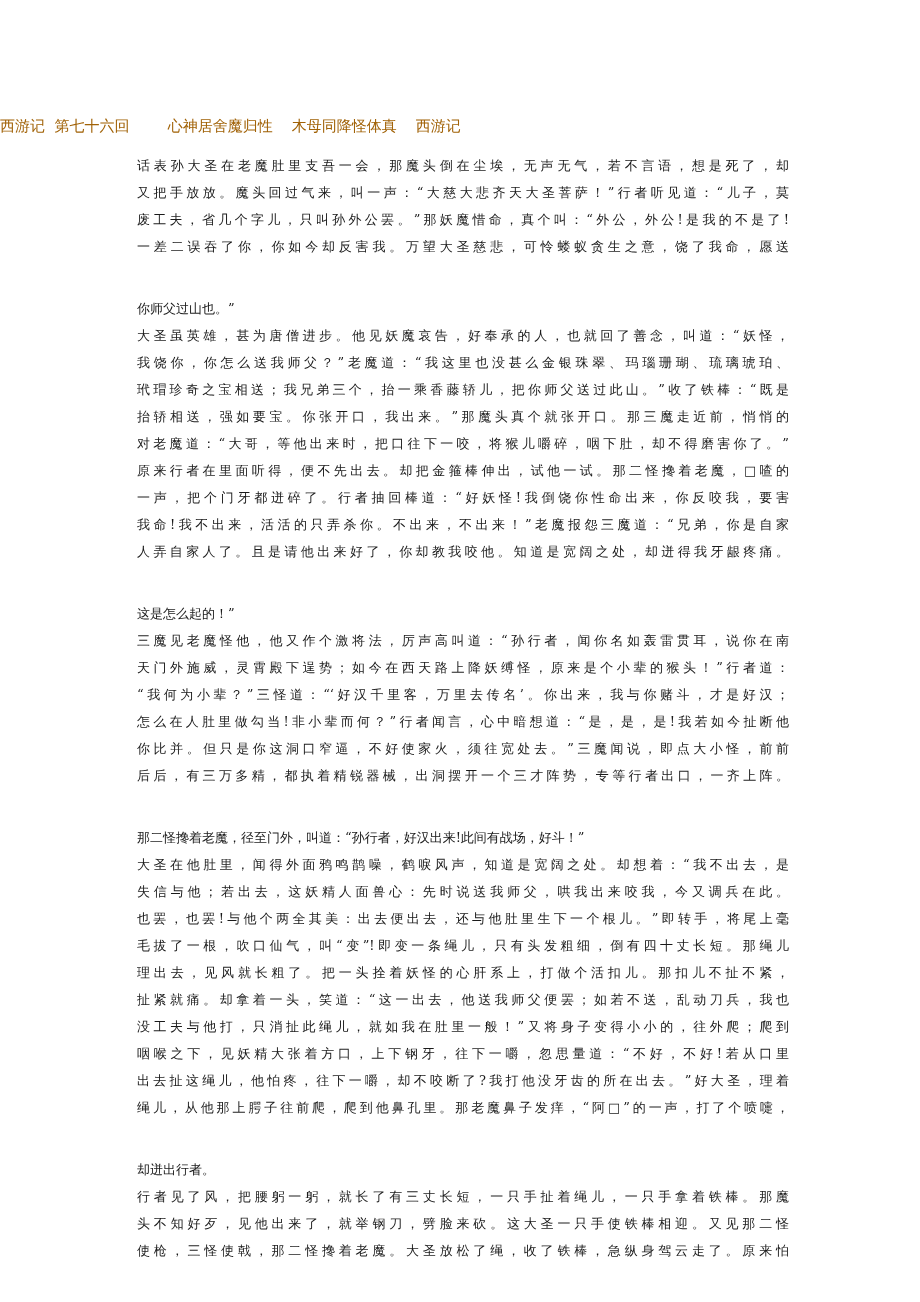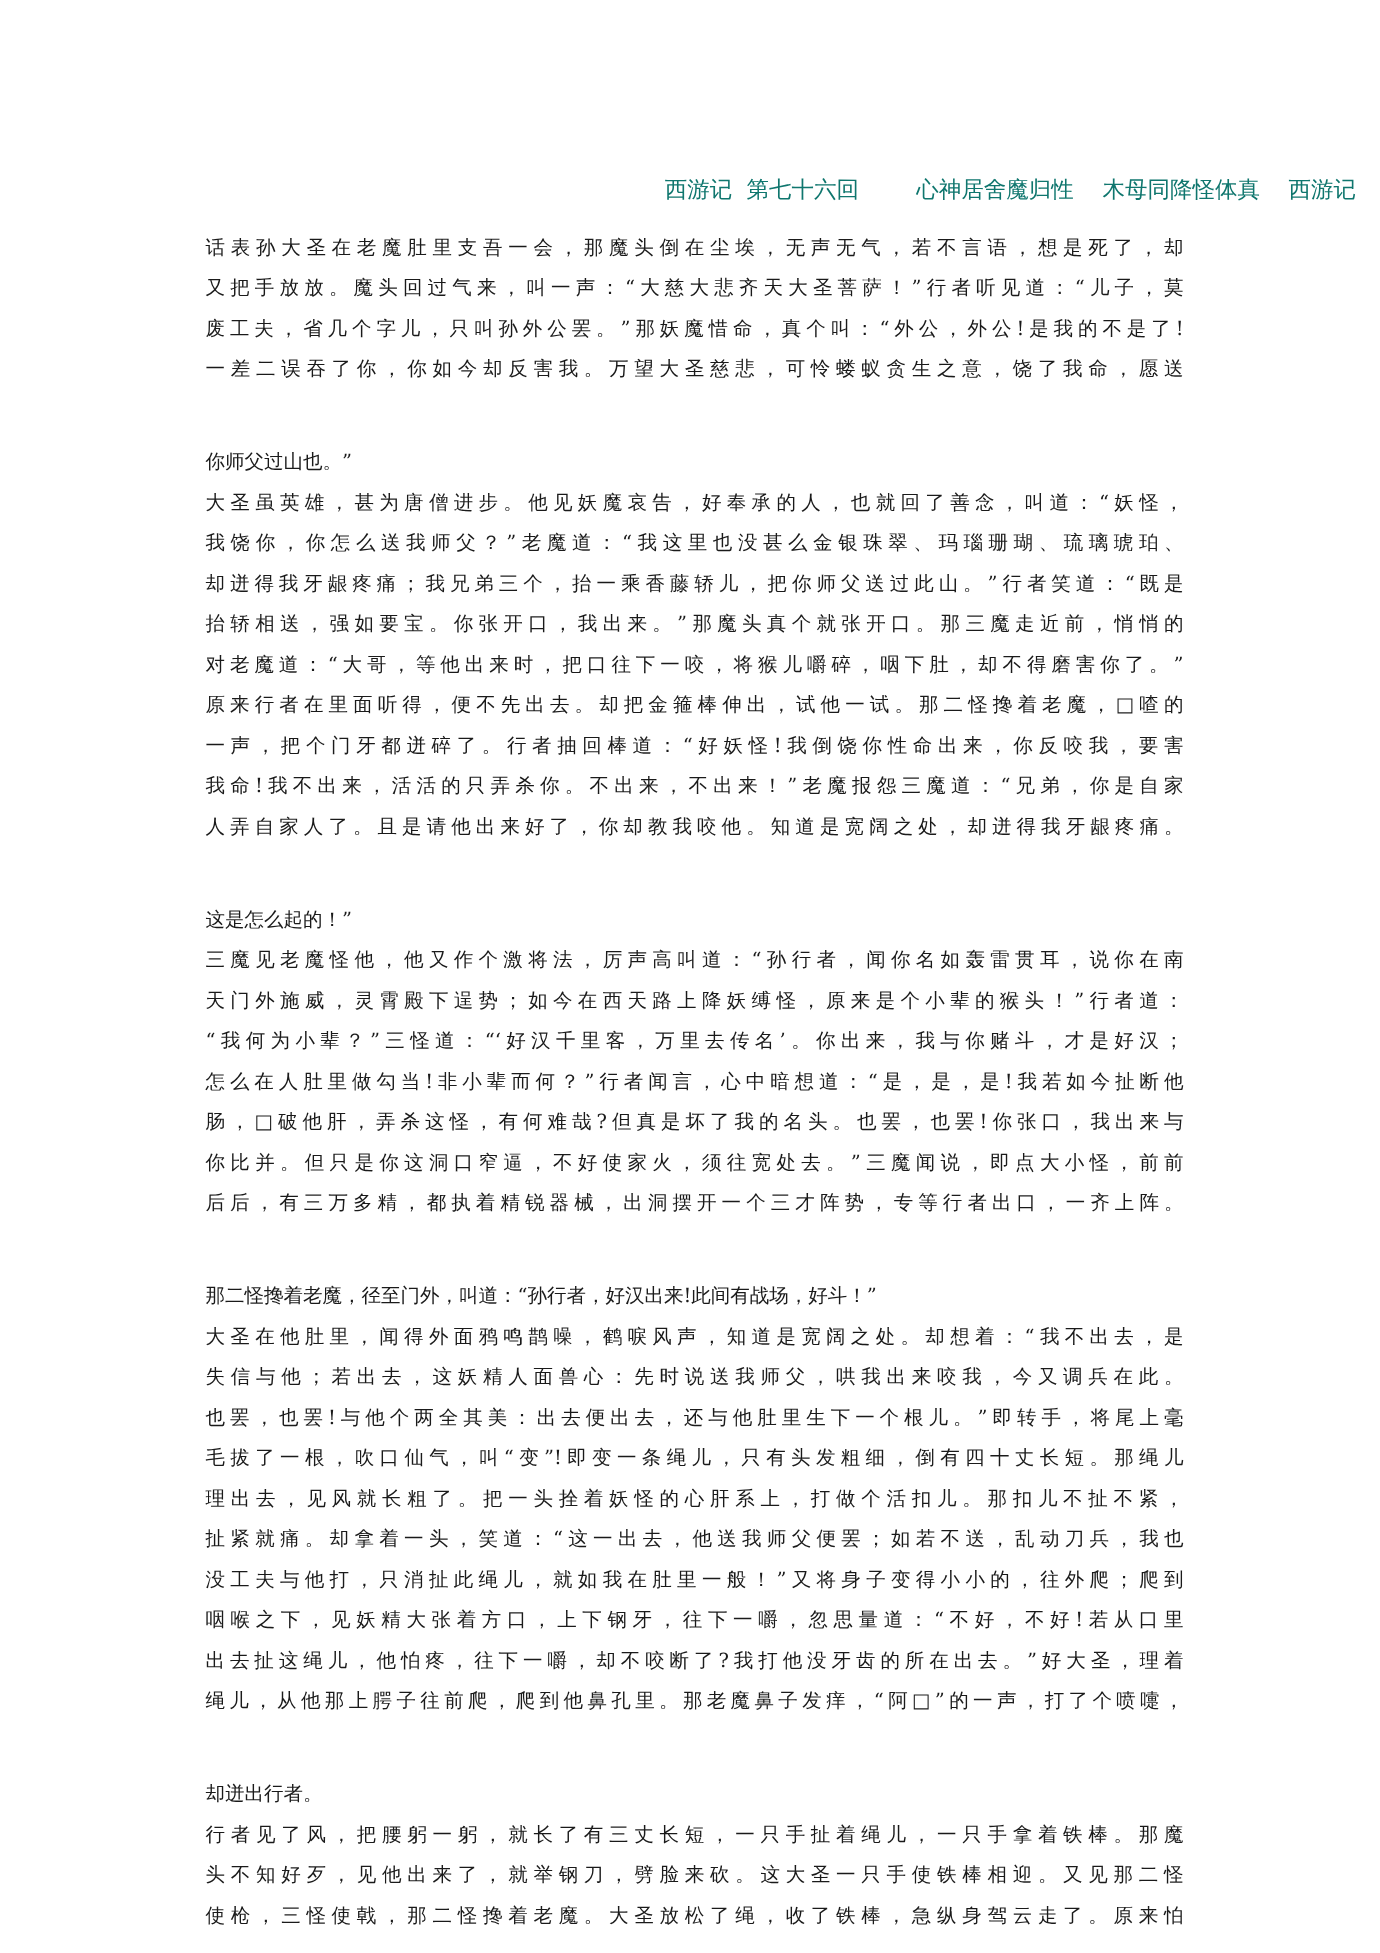"西游记 第七十六回 心神居舍魔归性 木母同降怪体真 西游记" .title { color: #0f766e -> #a16207; text-align: right -> left }
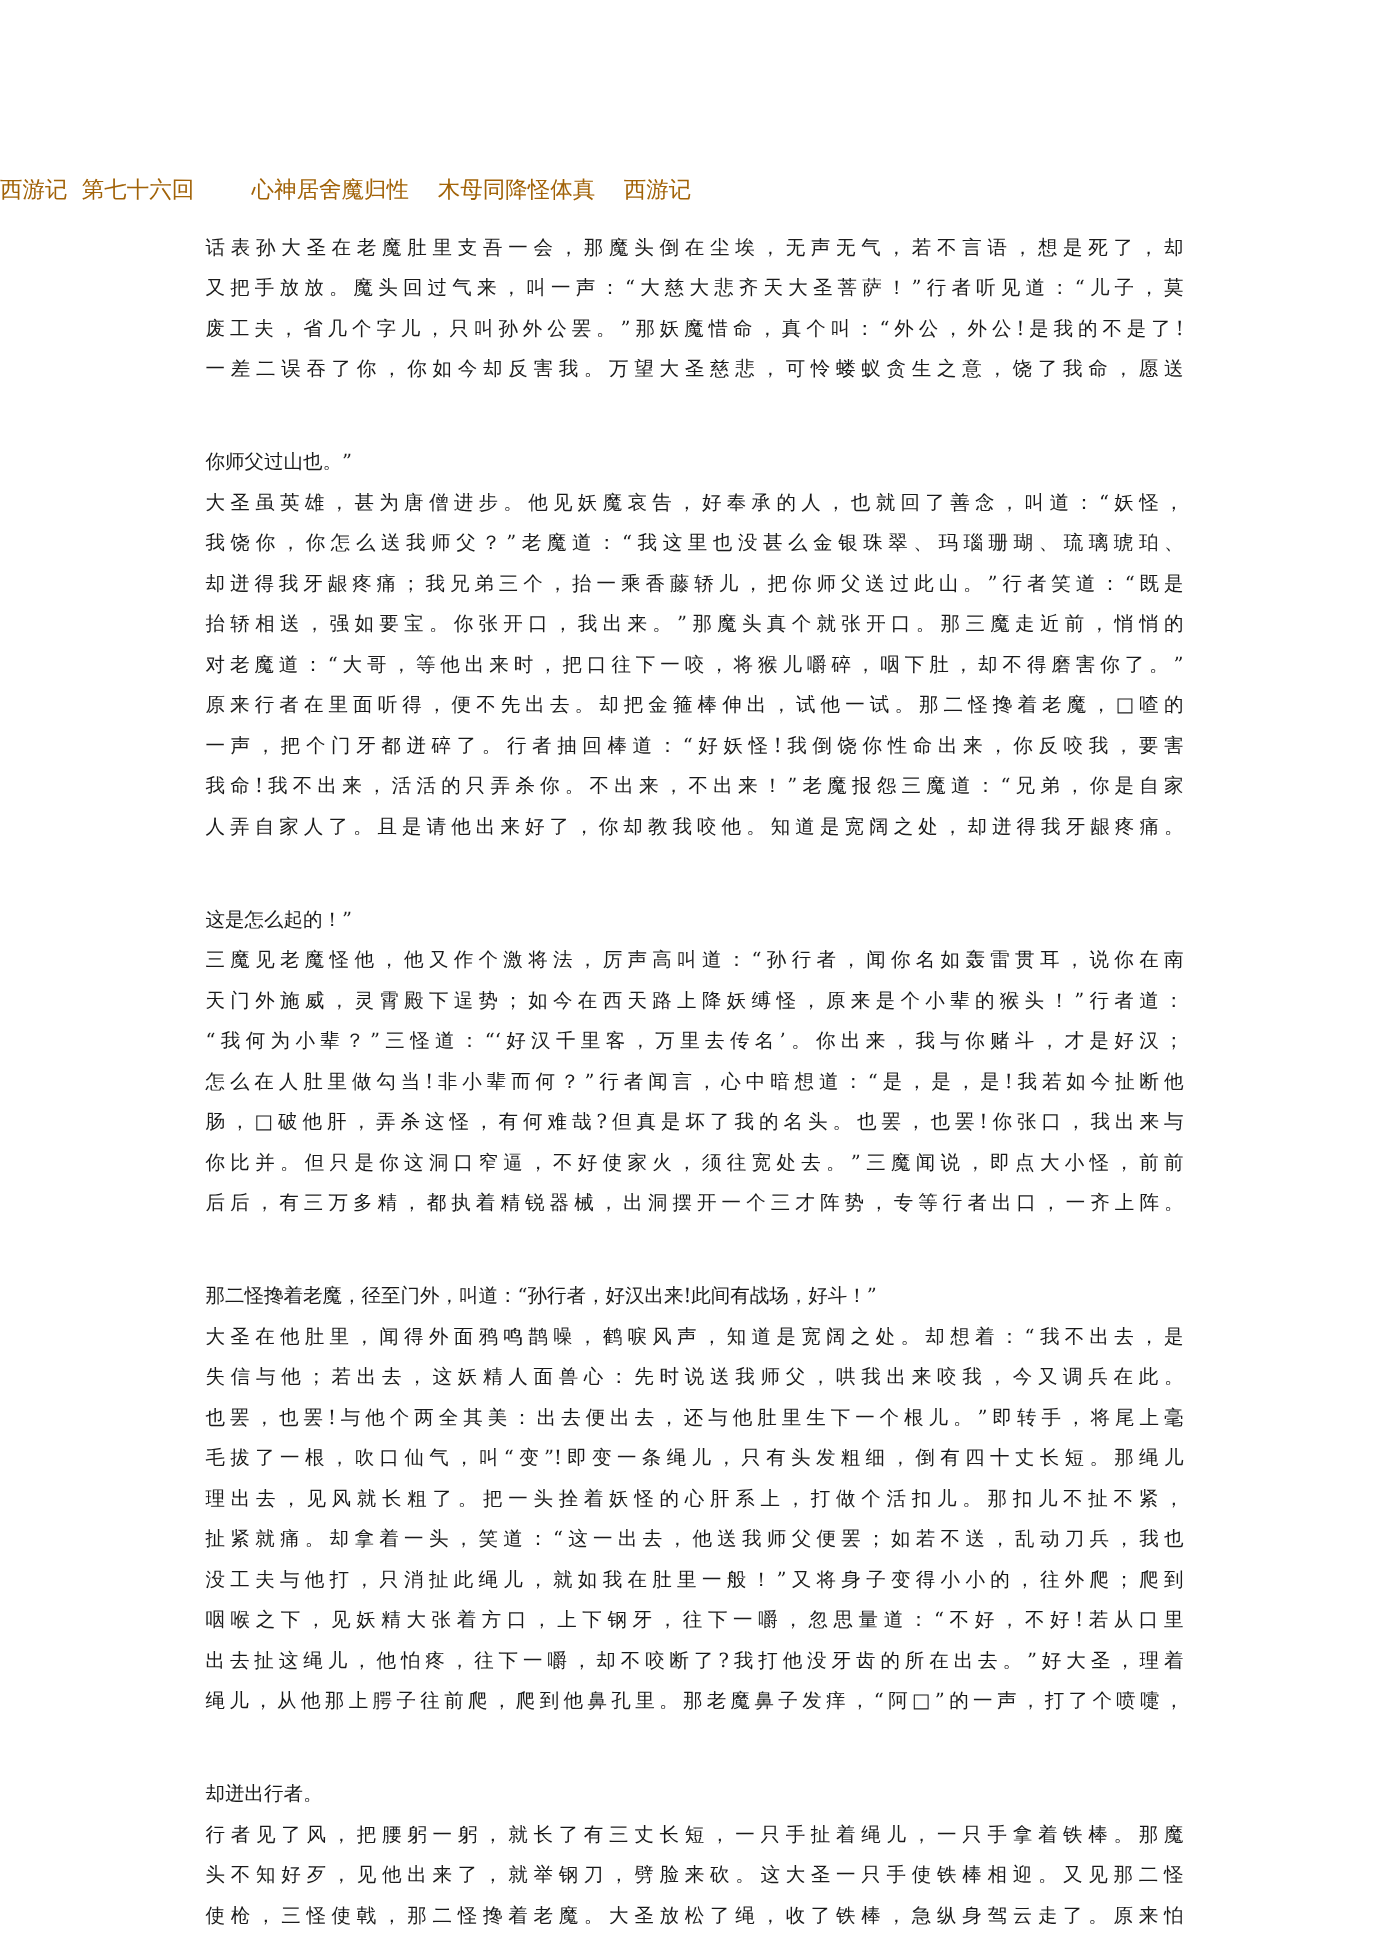"却迸得我牙龈疼痛；我兄弟三个，抬一乘香藤轿儿，把你师父送过此山。”行者笑道：“既" span.line { text: 却迸得我牙龈疼痛；我兄弟三个，抬一乘香藤轿儿，把你师父送过此山。”行者笑道 -> 玳瑁珍奇之宝相送；我兄弟三个，抬一乘香藤轿儿，把你师父送过此山。”收了铁棒 }
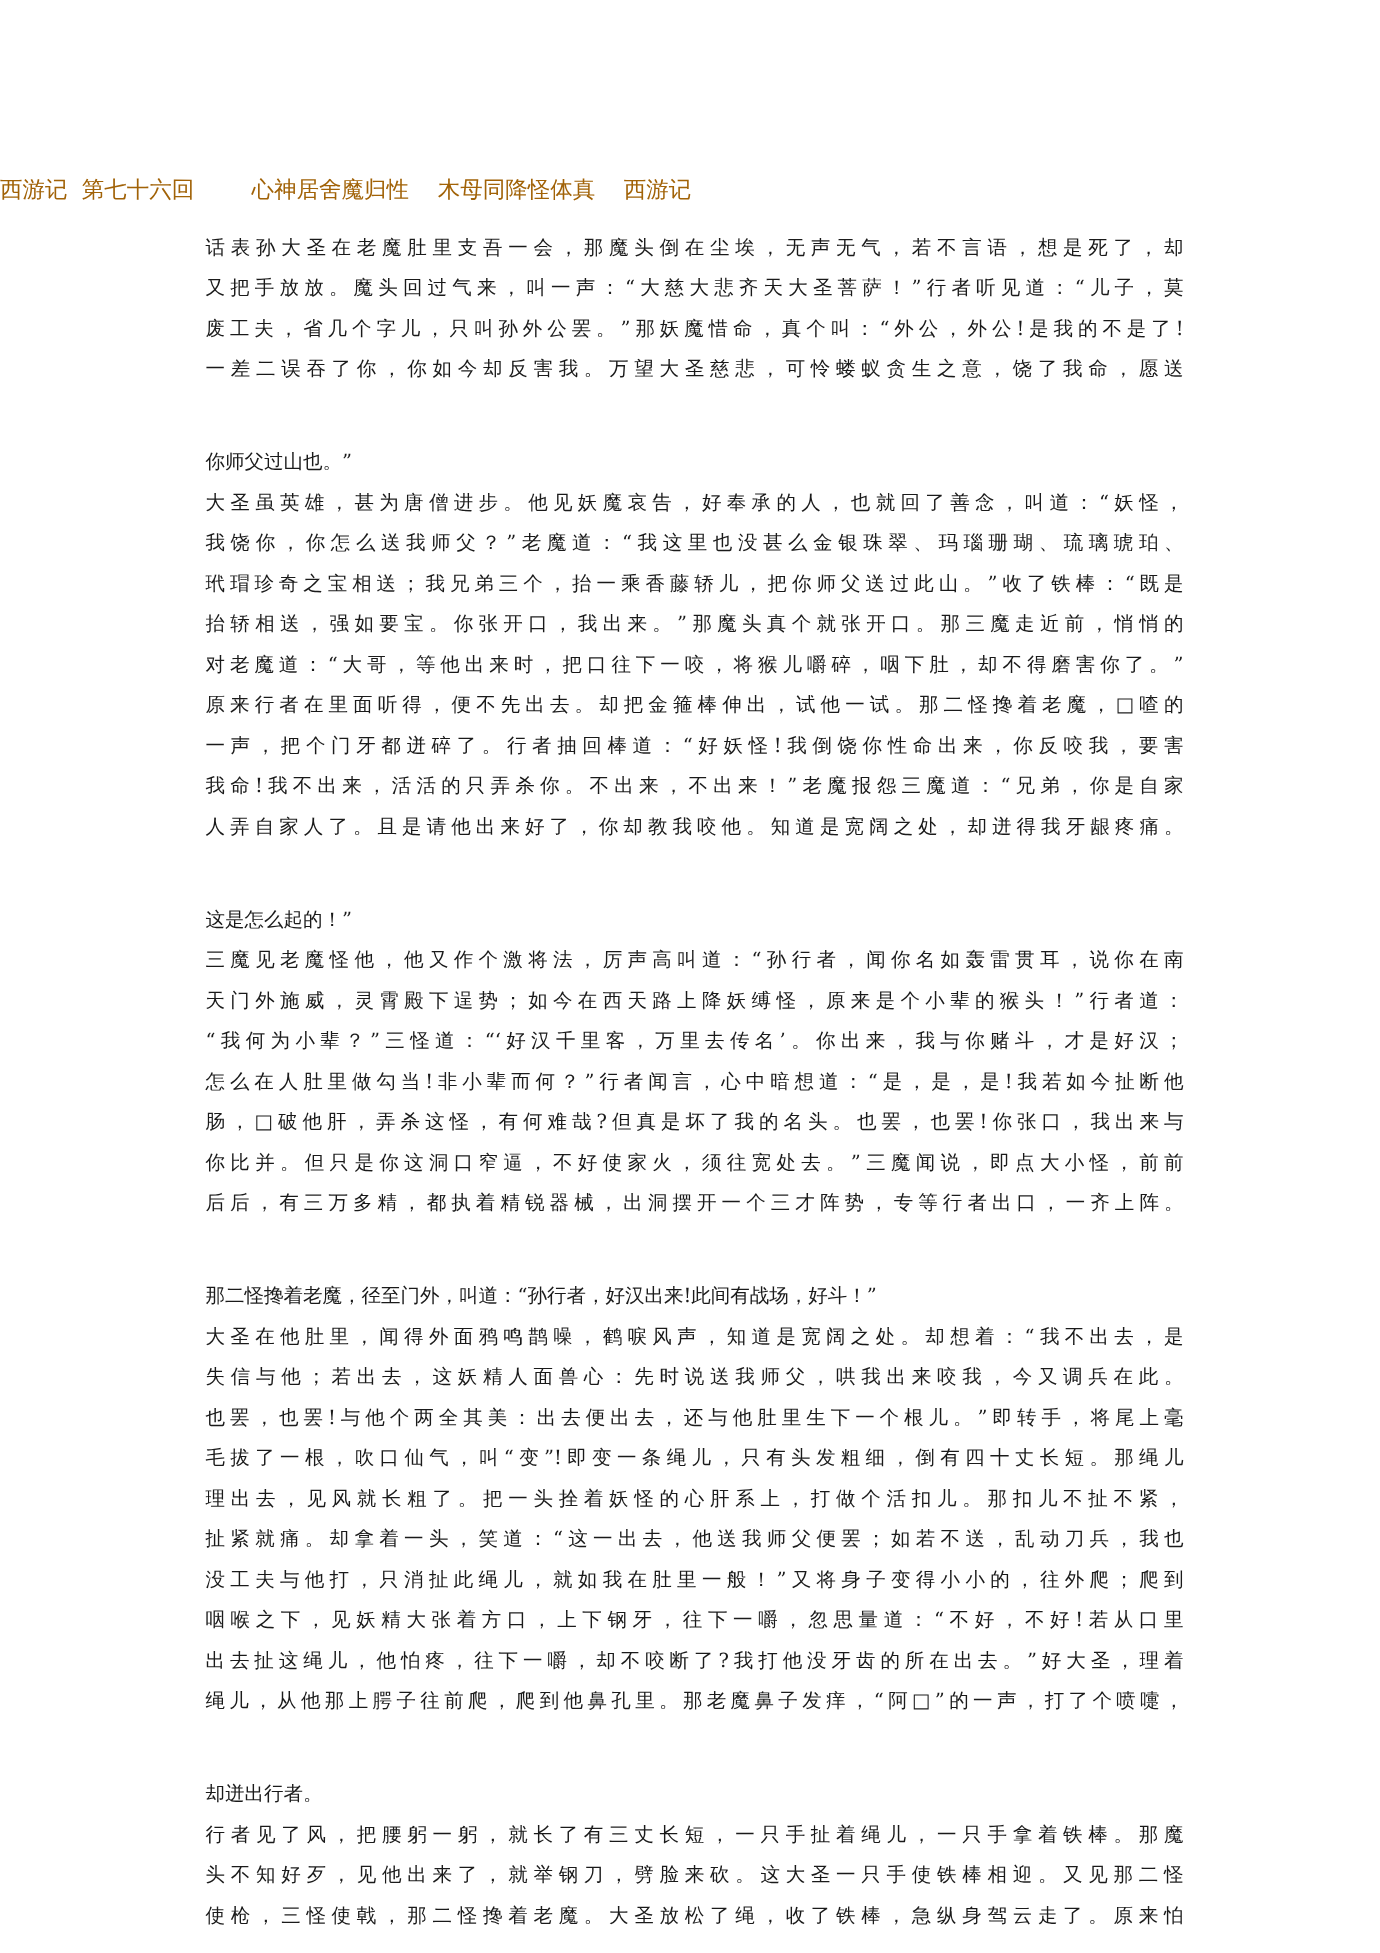"肠，□破他肝，弄杀这怪，有何难哉?但真是坏了我的名头。也罢，也罢!你张口，我出来" span.line { html: <span>肠，□破他肝，弄杀这怪，有何难哉?但真是坏了我的名头。也罢，也罢!你张口，我出来与</span> -> none }
